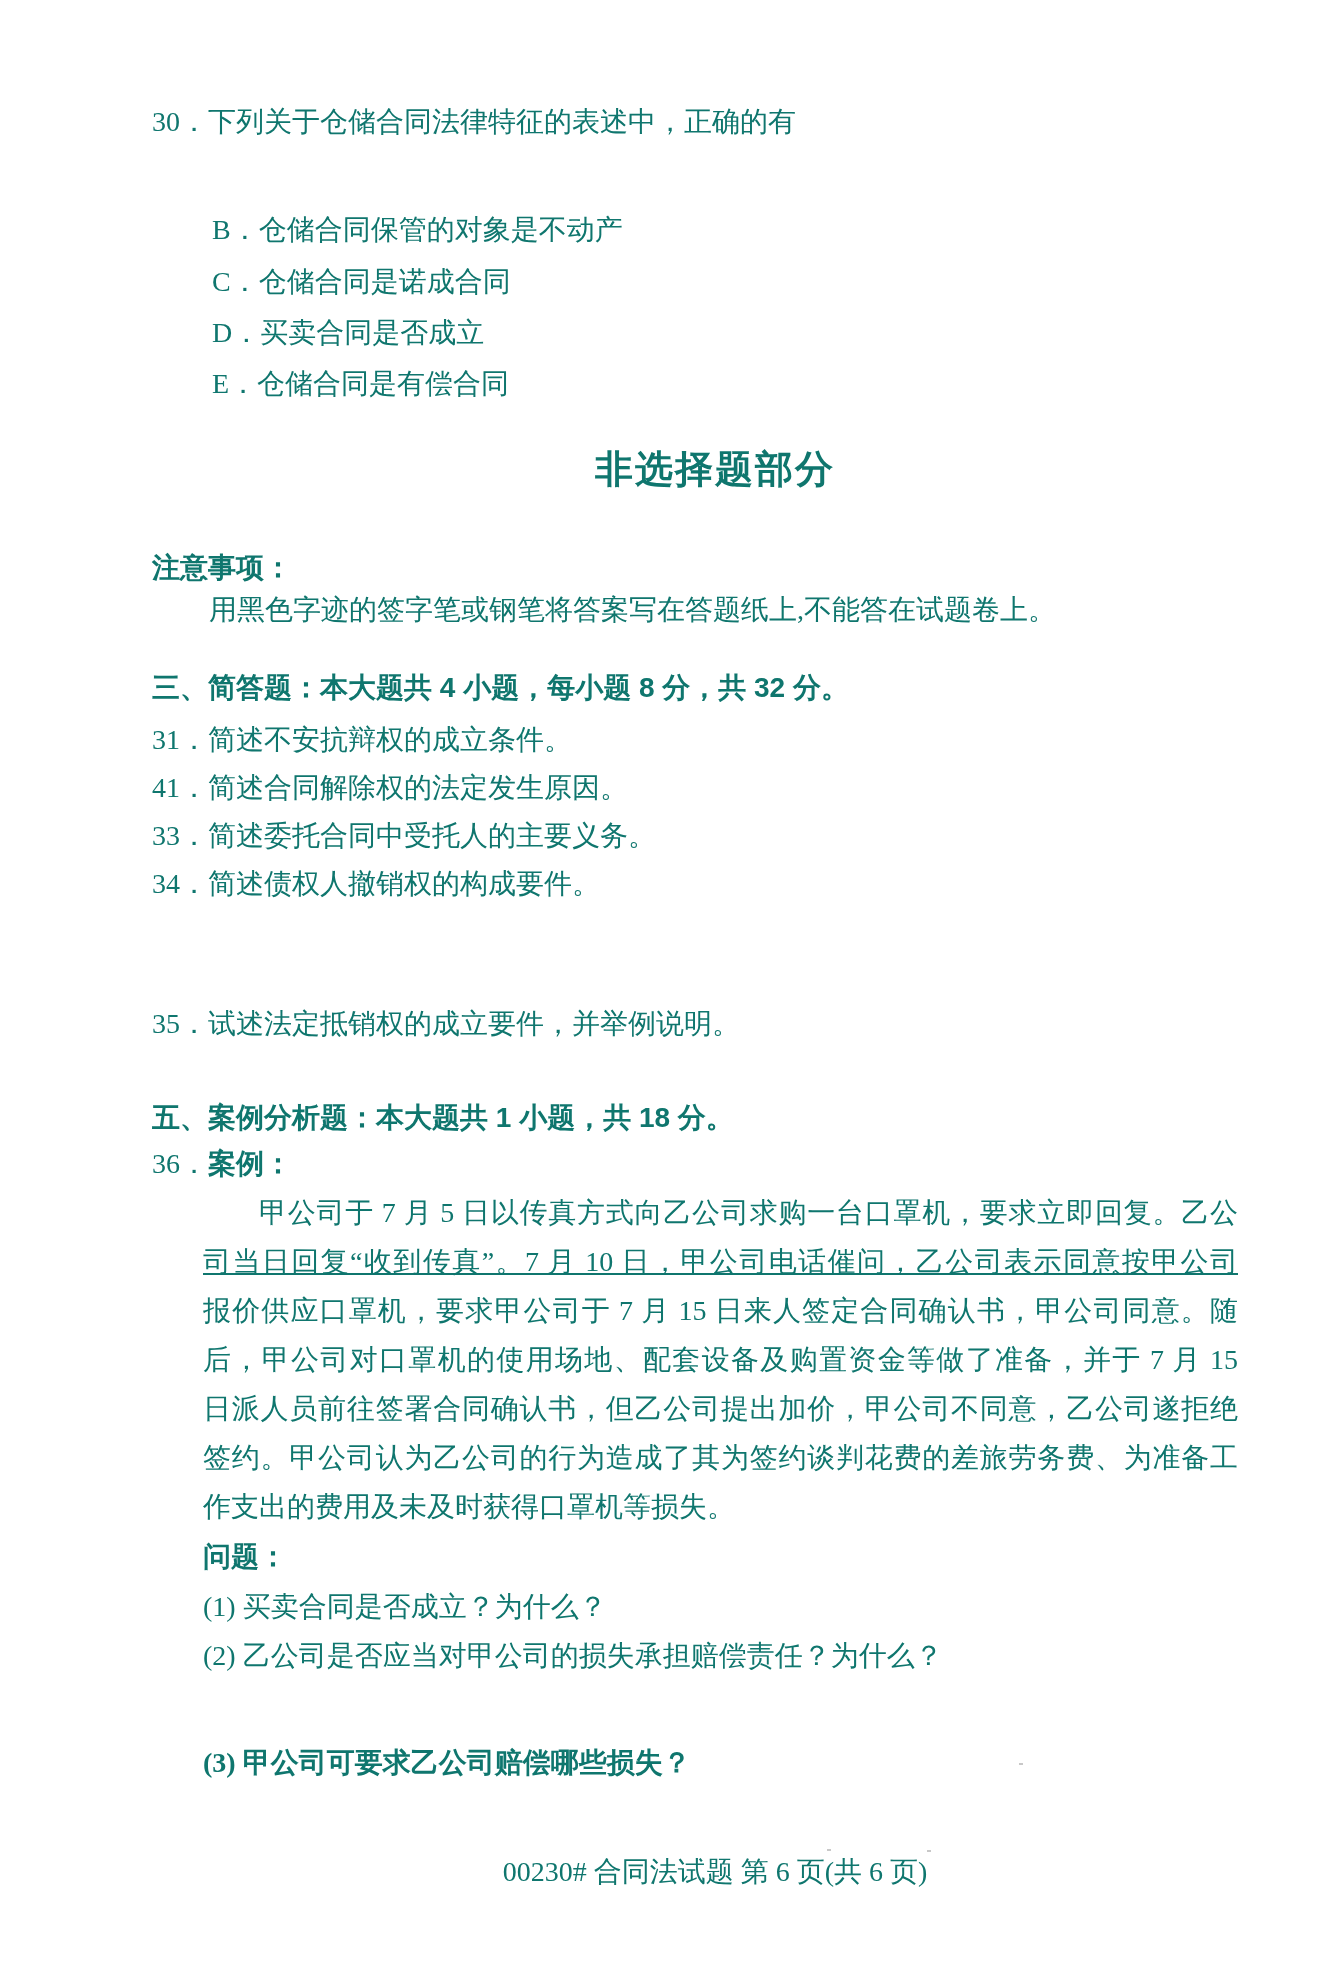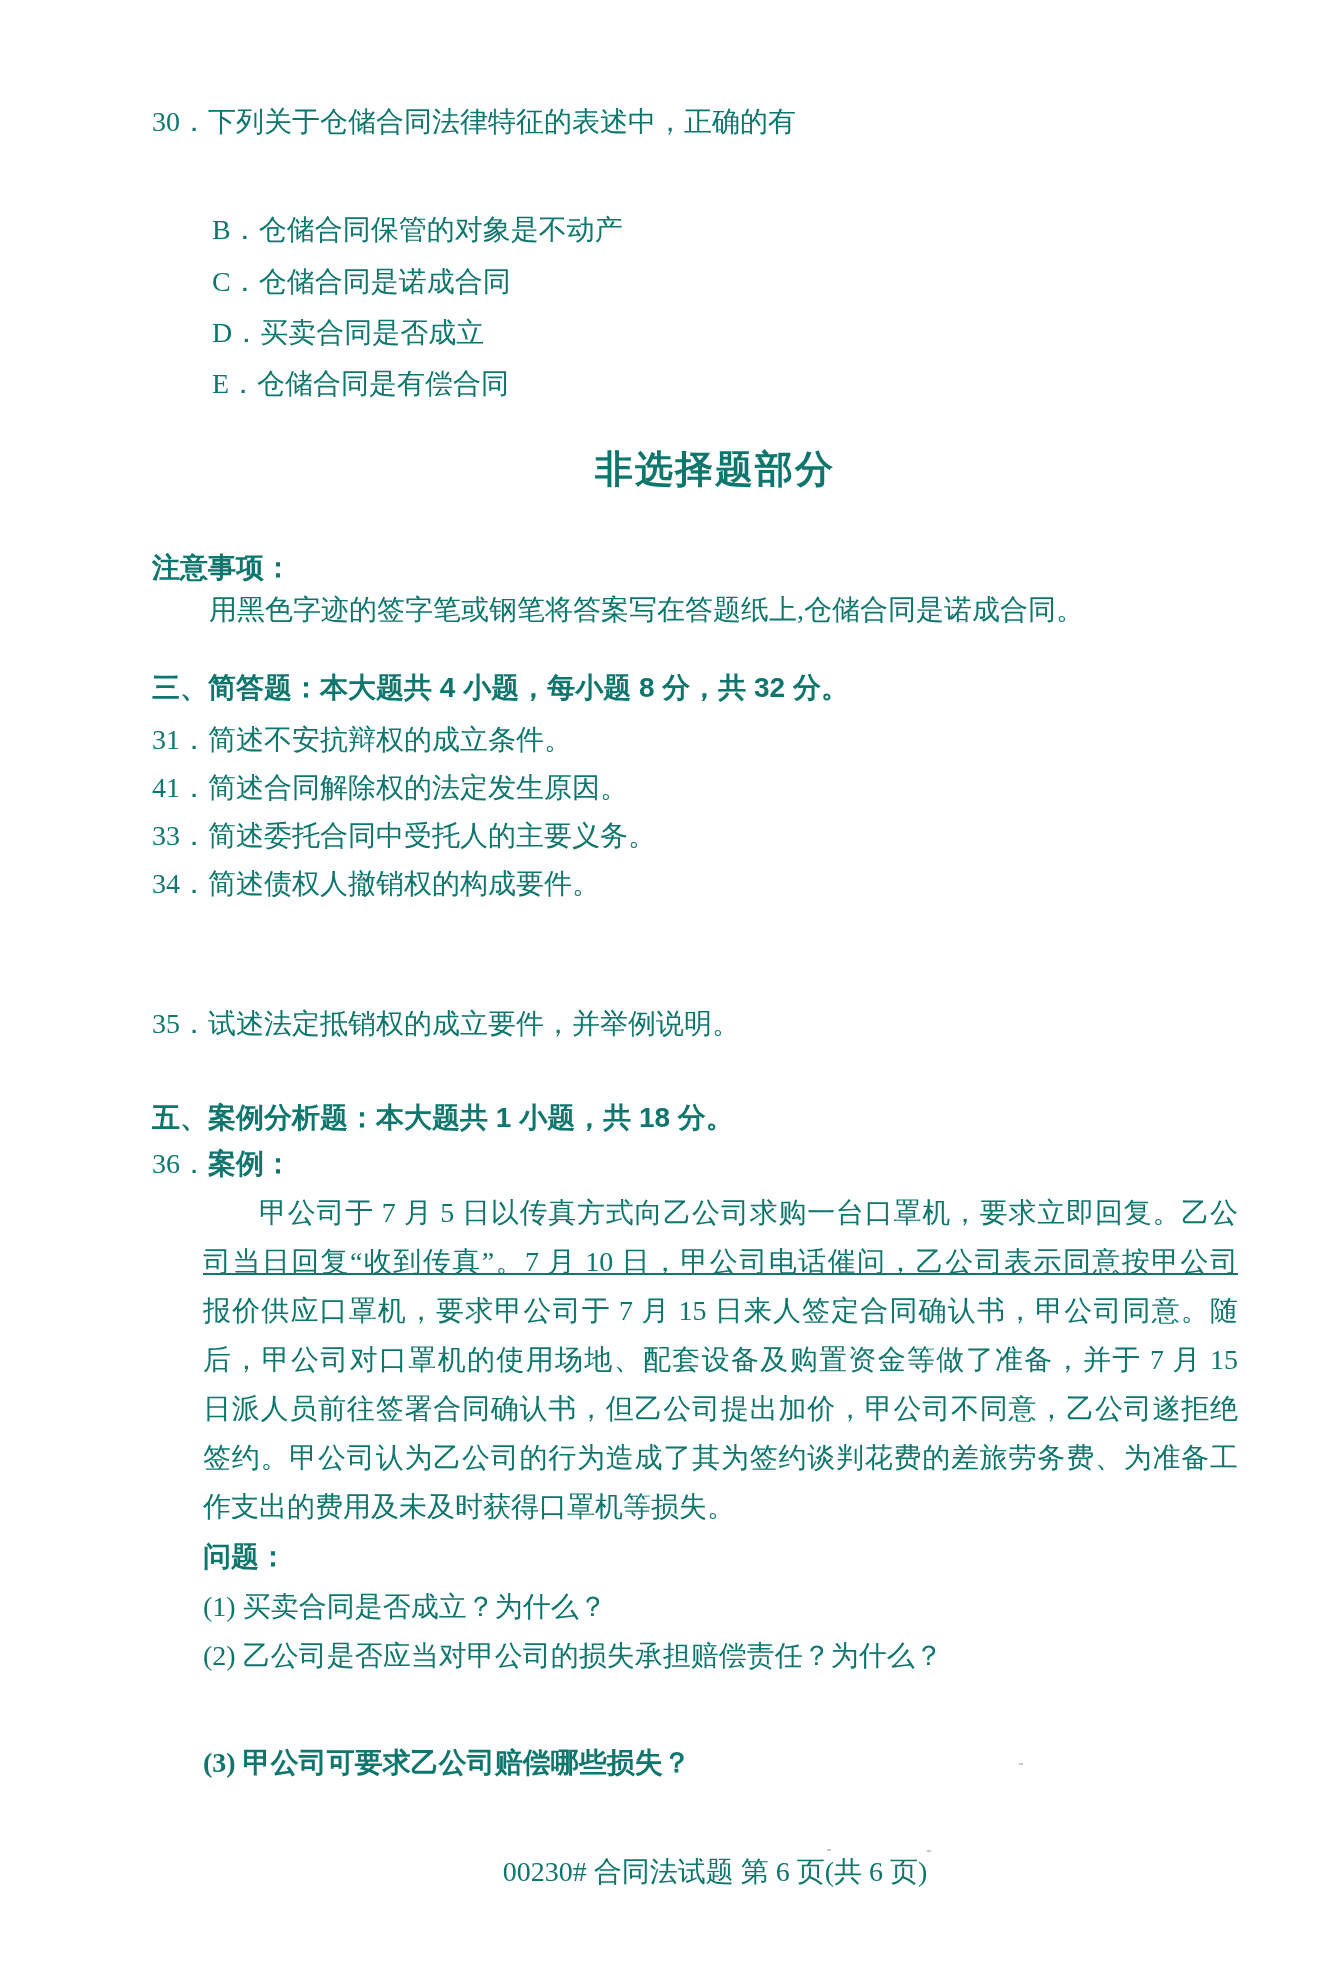"用黑色字迹的签字笔或钢笔将答案写在答题纸上,仓储合同是诺成合同。" div.line { text: ,仓储合同是诺成合同 -> ,不能答在试题卷上 }
